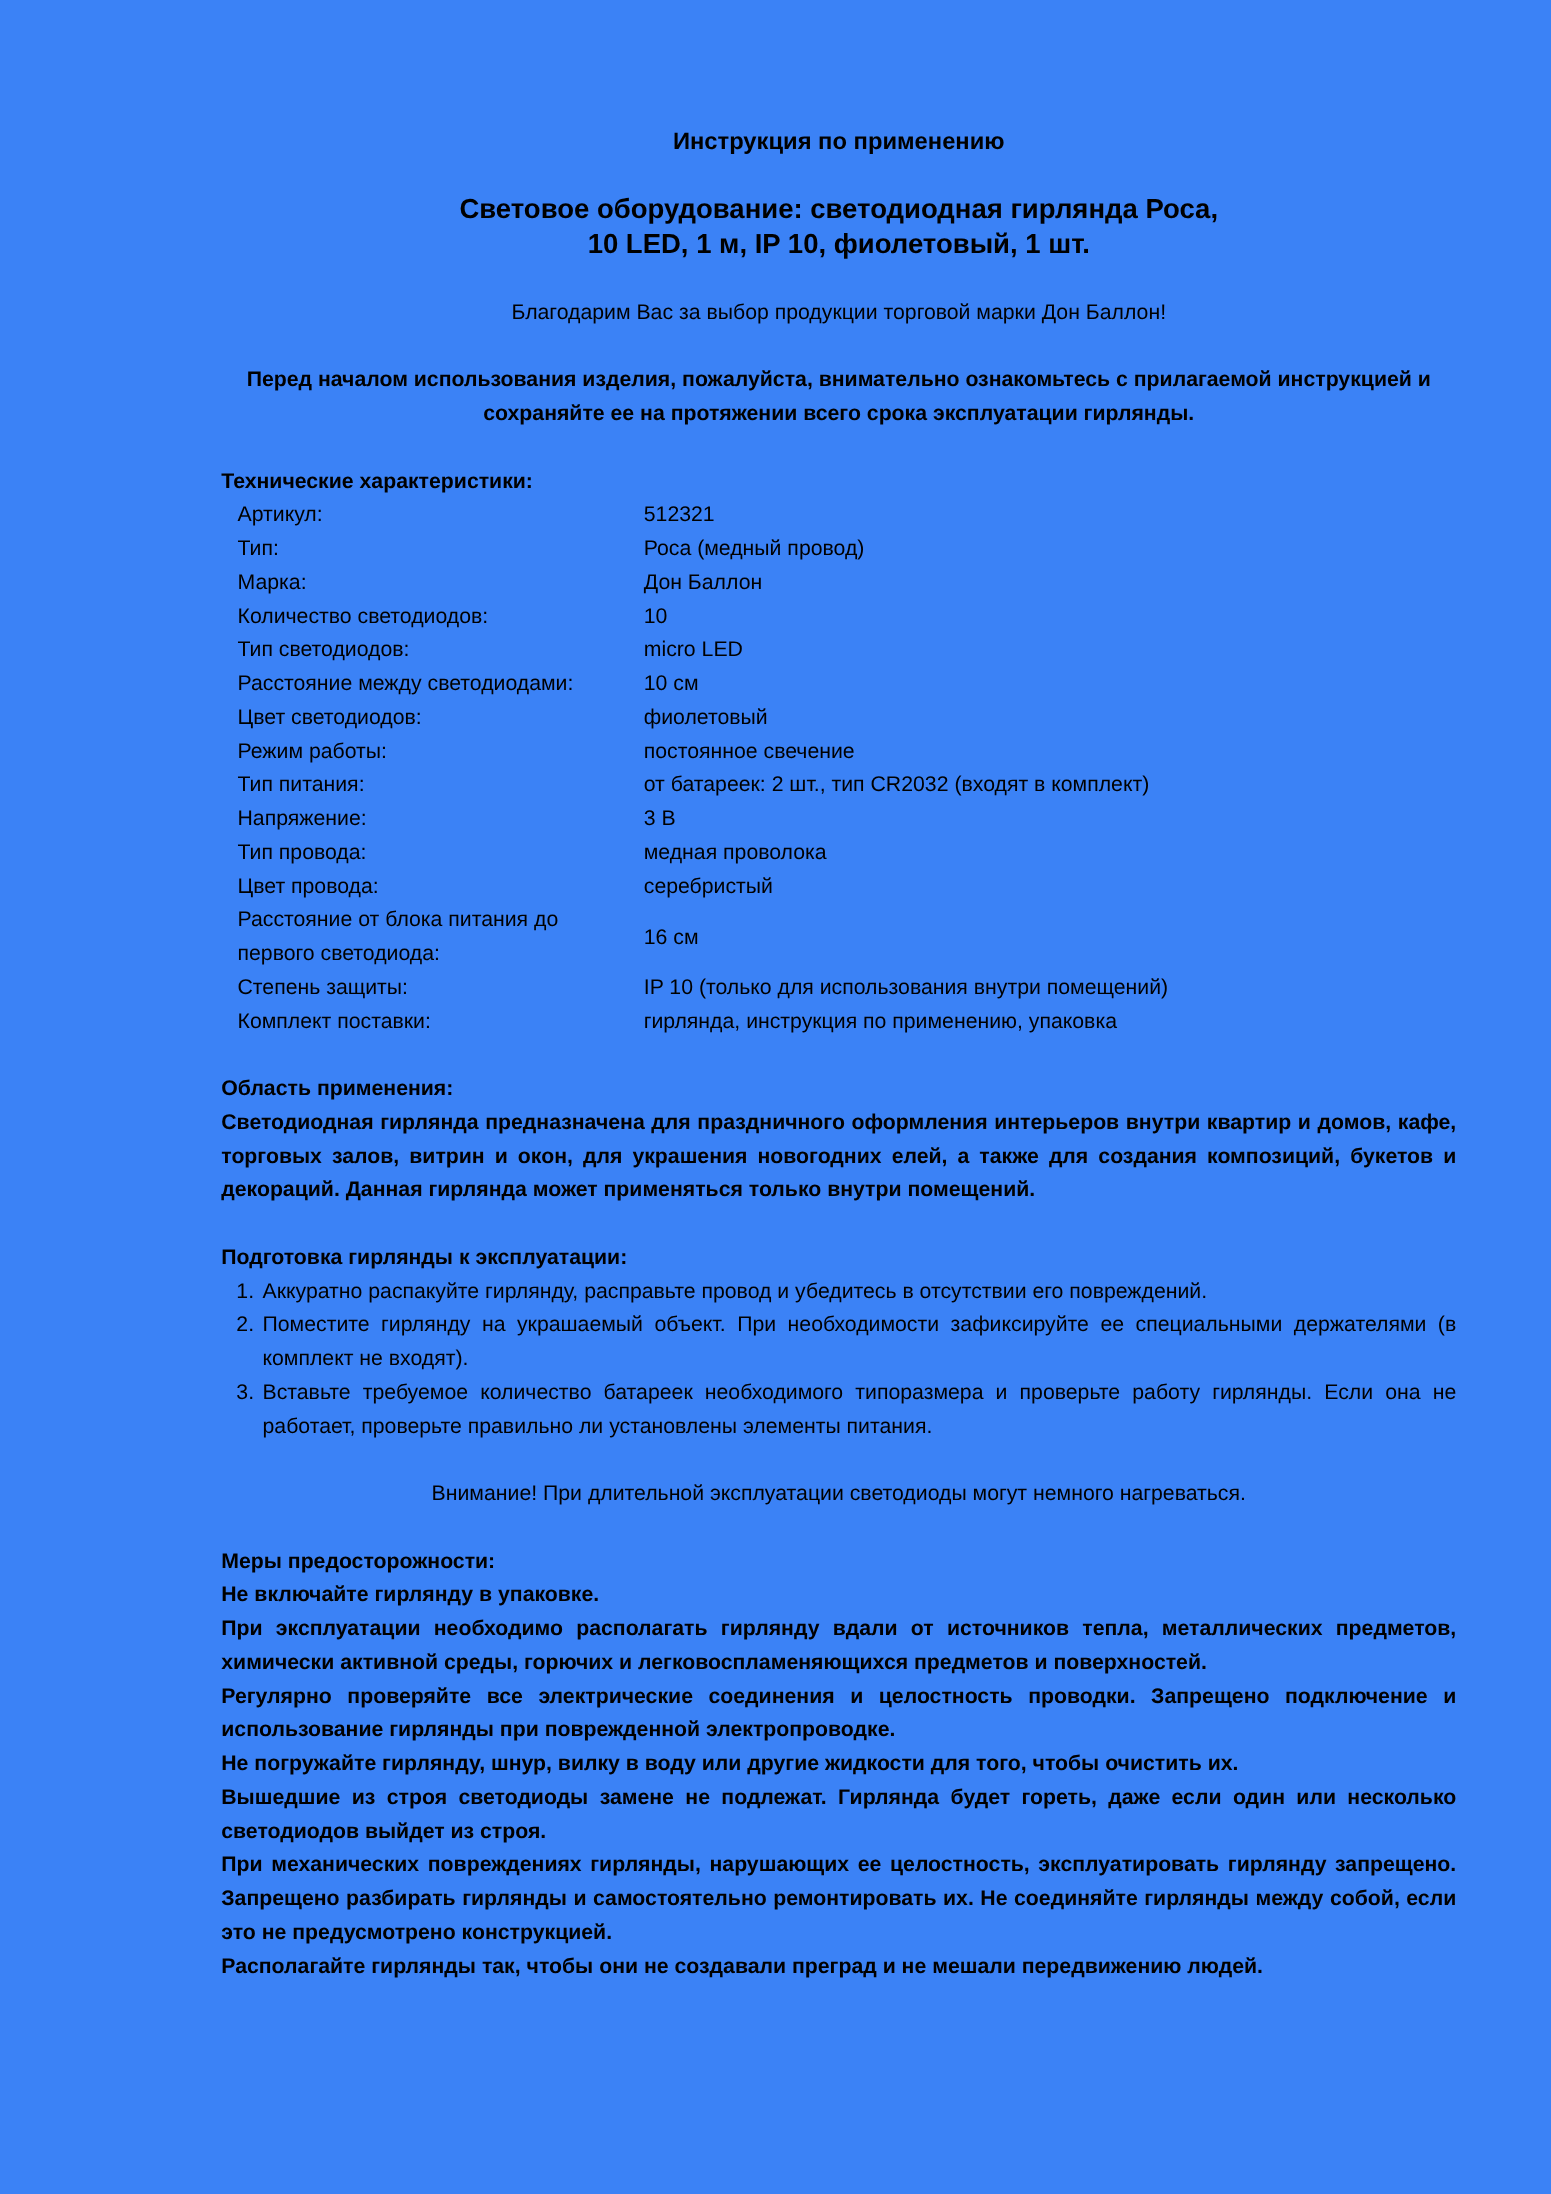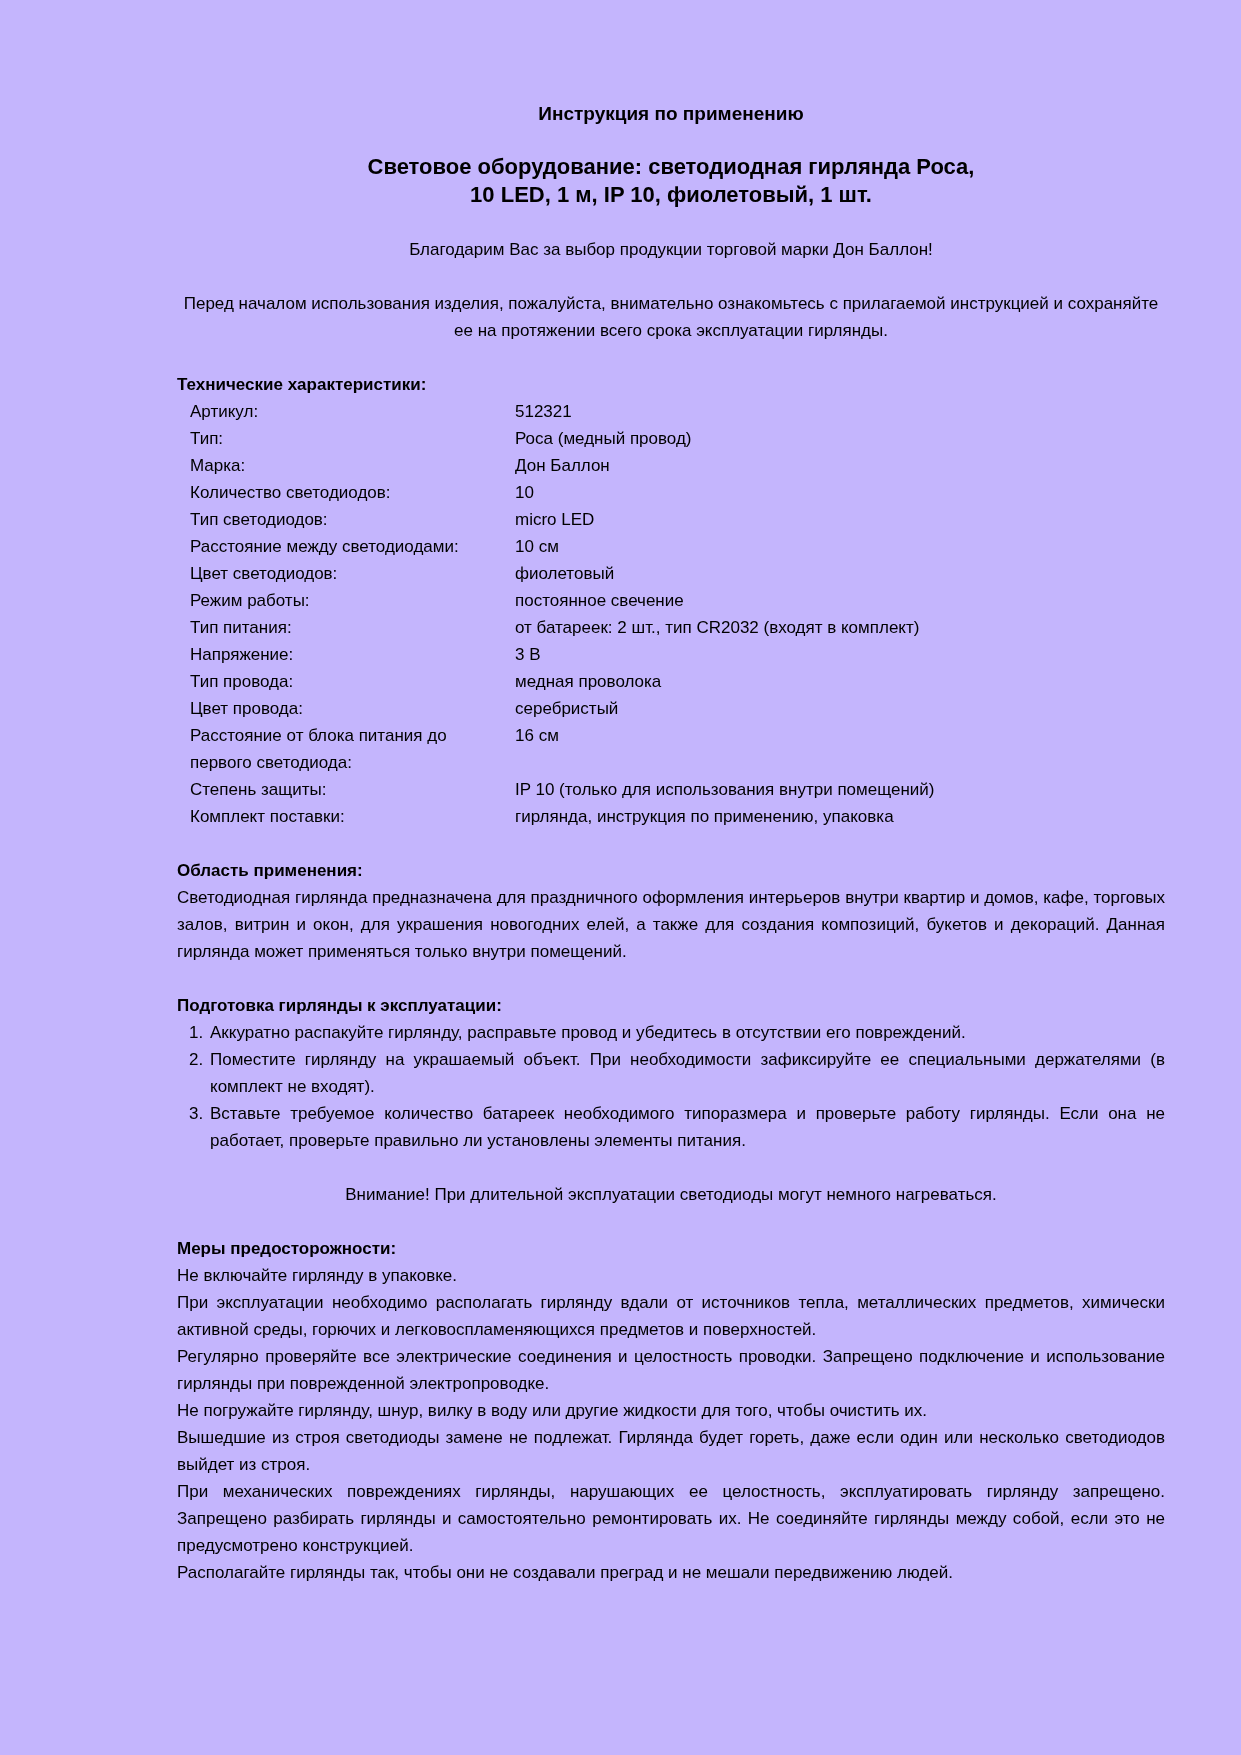"Инструкция по применению" .page { background: #c4b5fd -> #3b82f6 }
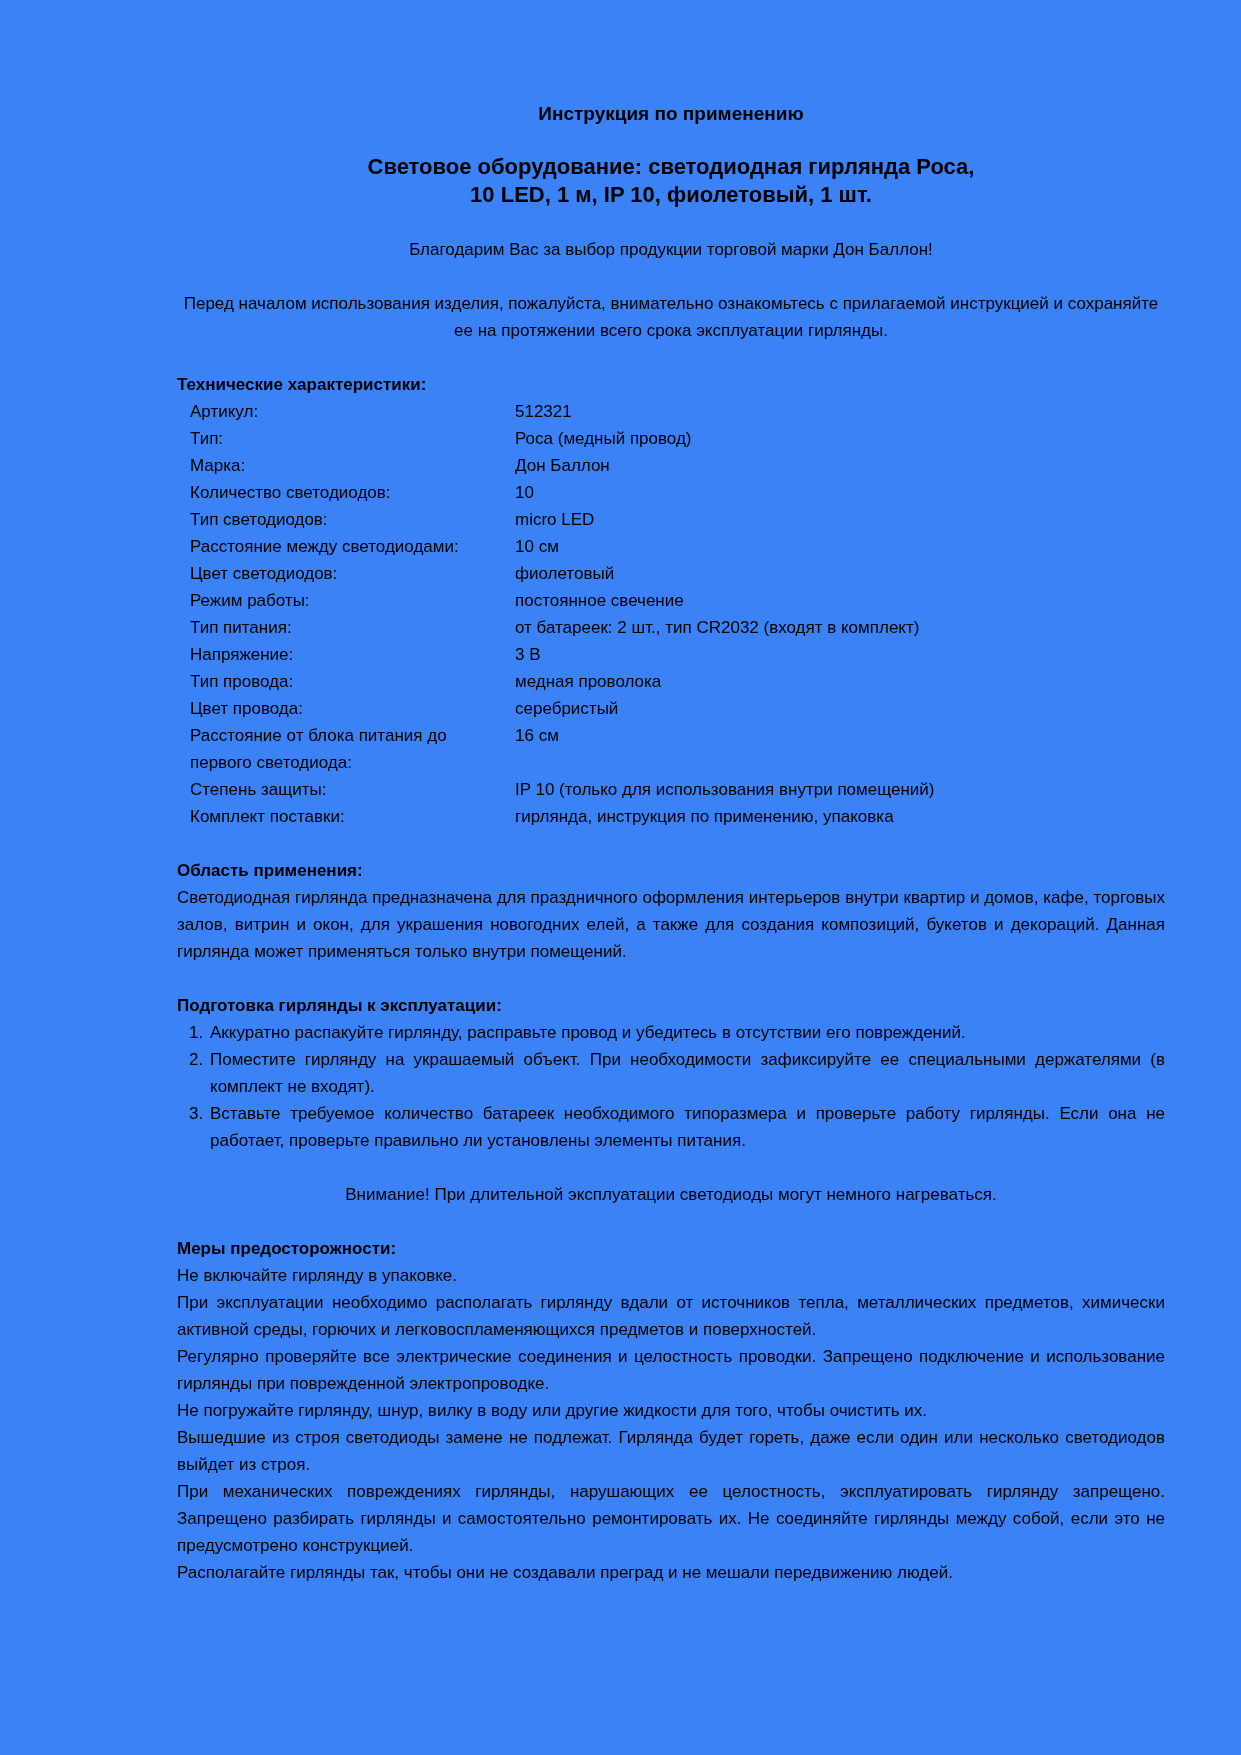"Перед началом использования изделия," .just { font-weight: none -> bold }
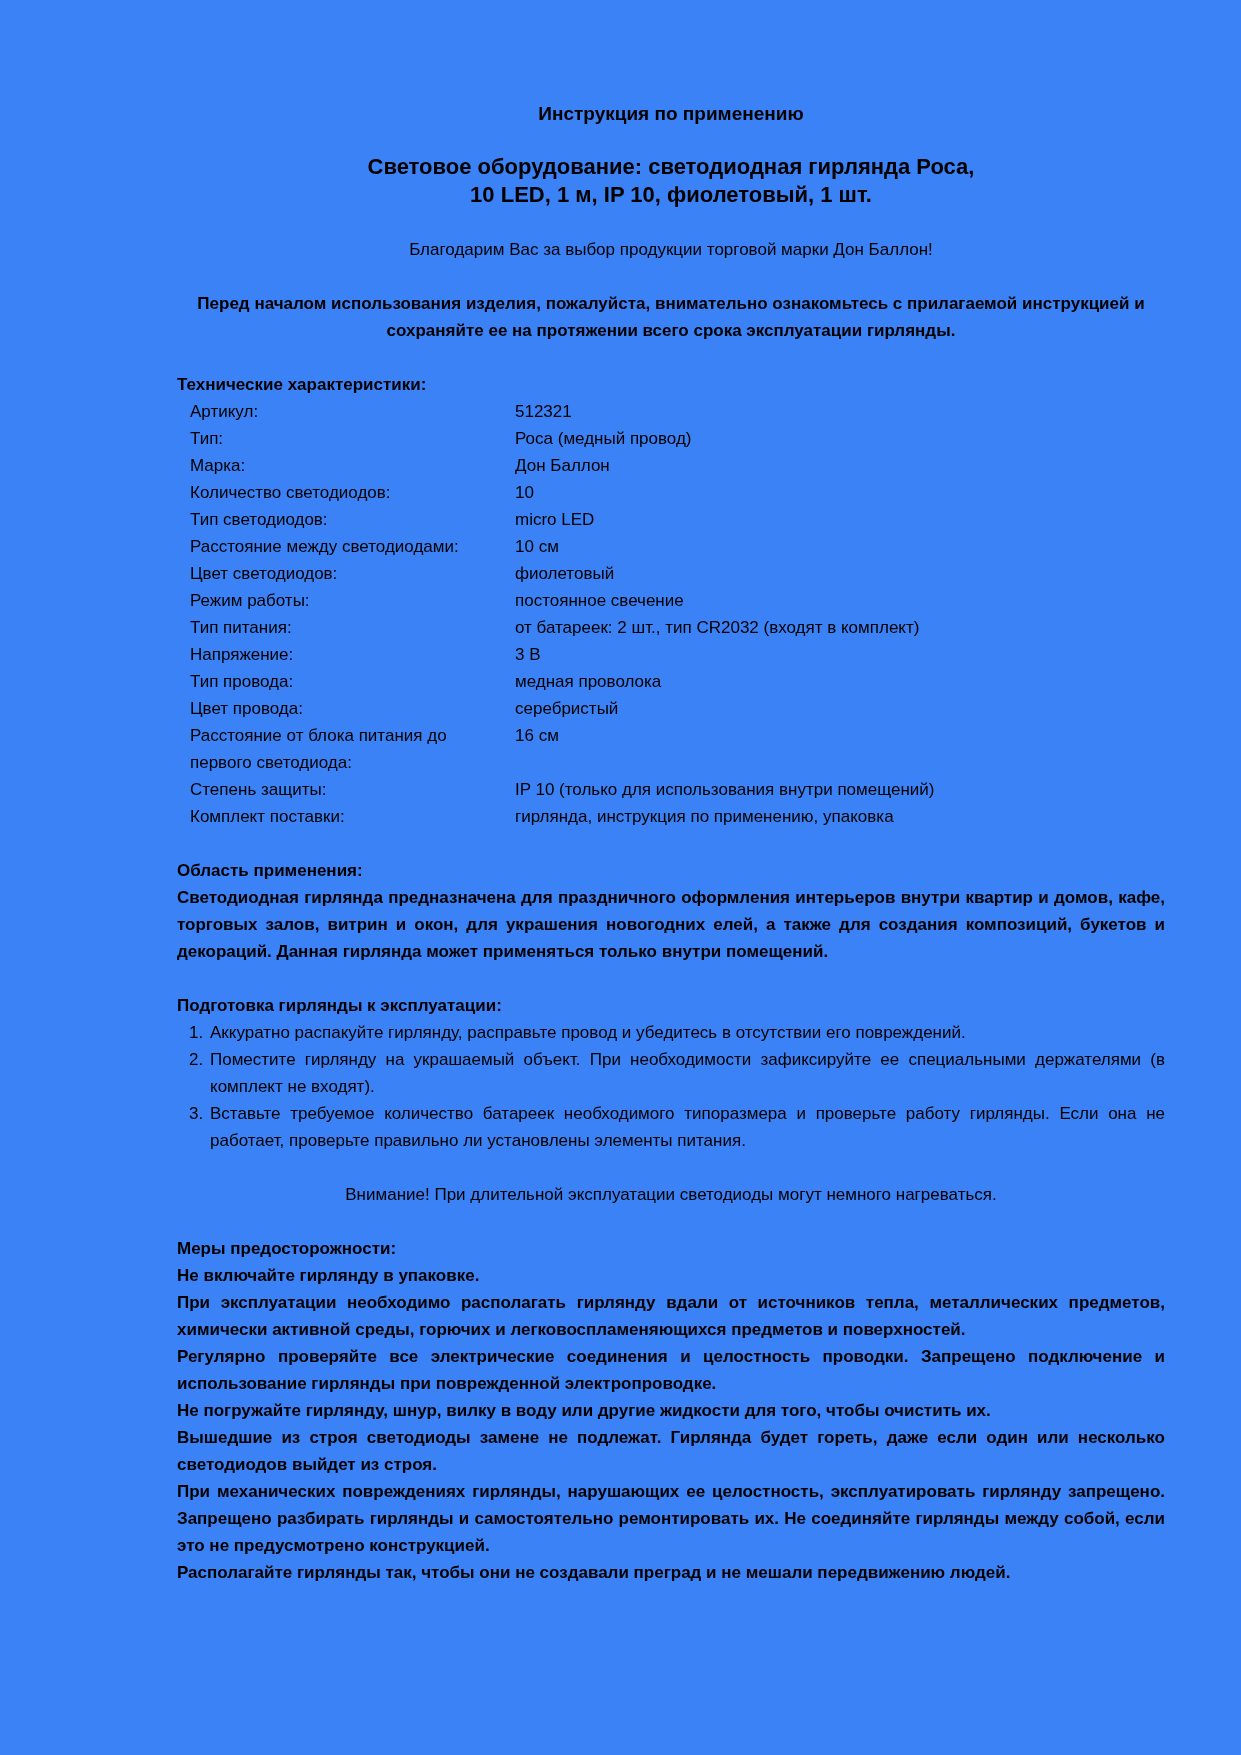"Артикул:" .spec-row { align-items: none -> center }
